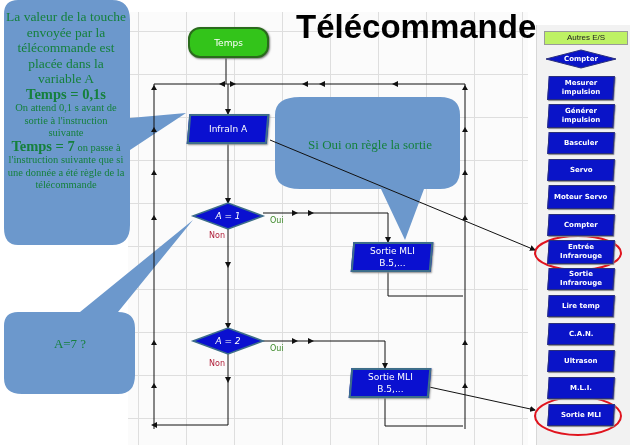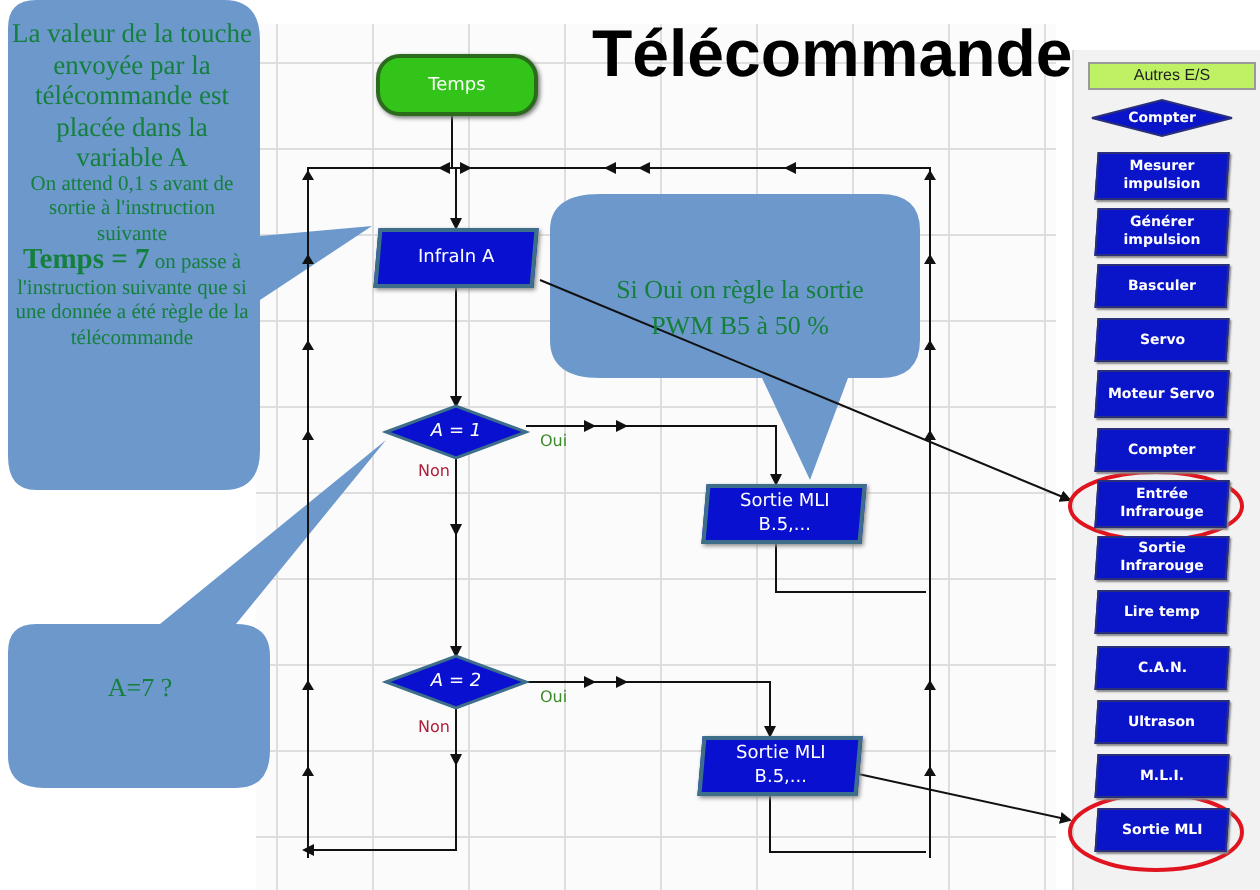"Temps = 0,1s" div.b { html: none -> <div>Temps = 0,1s</div> }
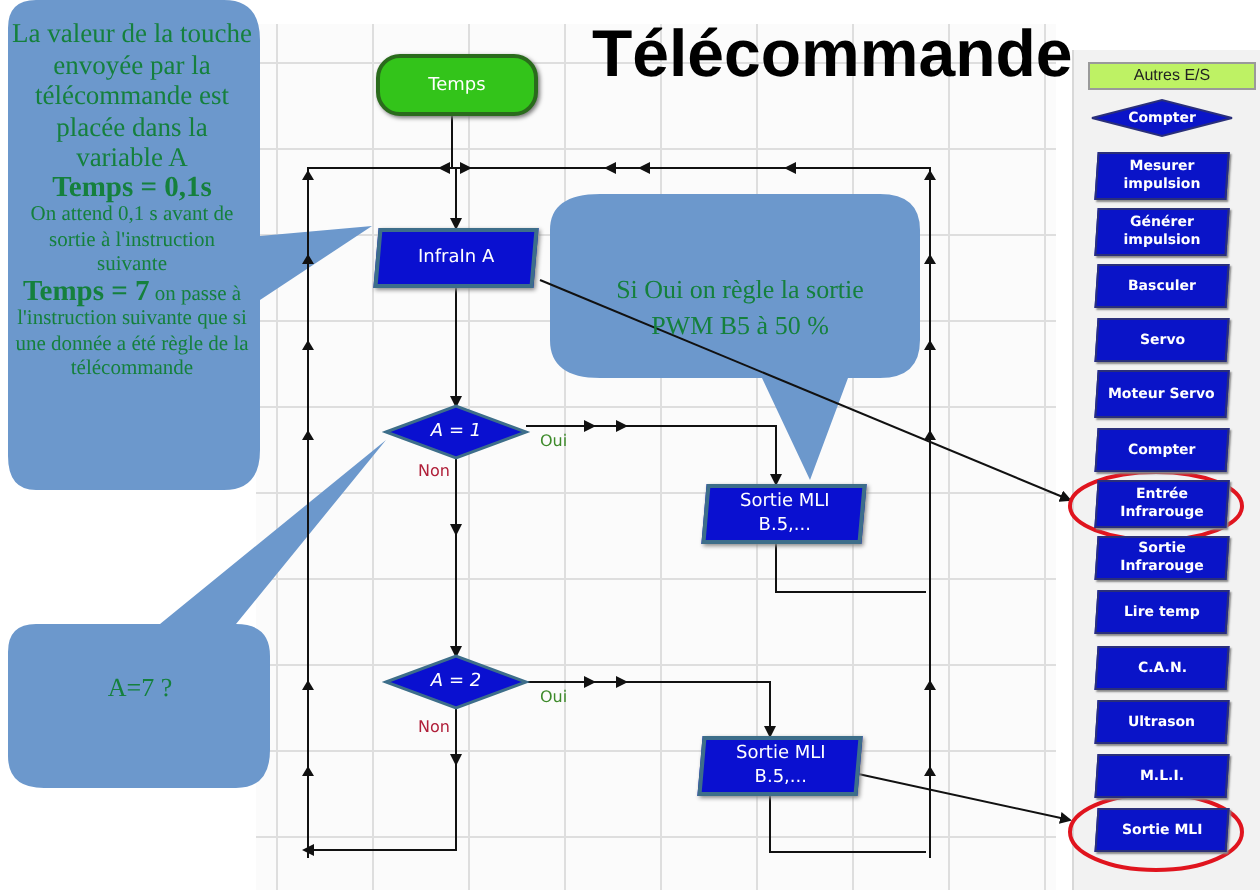"PWM B5 à 50 %" div { html: <div>PWM B5 à 50 %</div> -> none }
